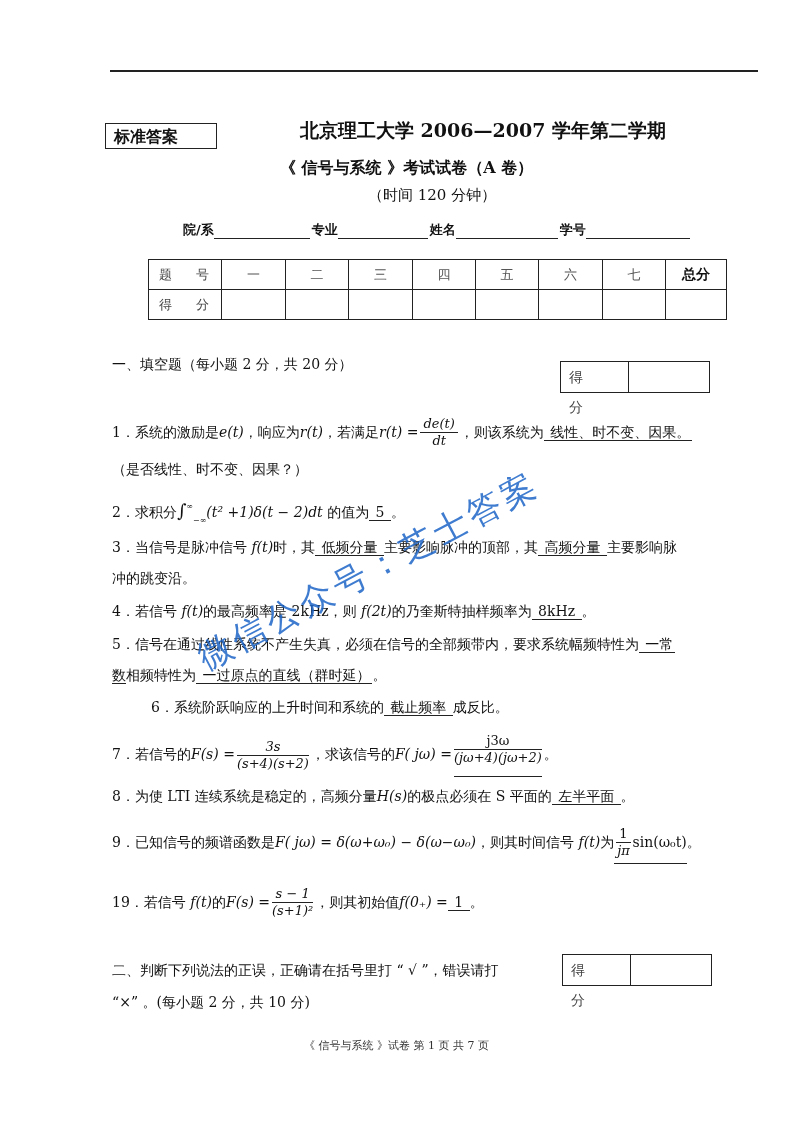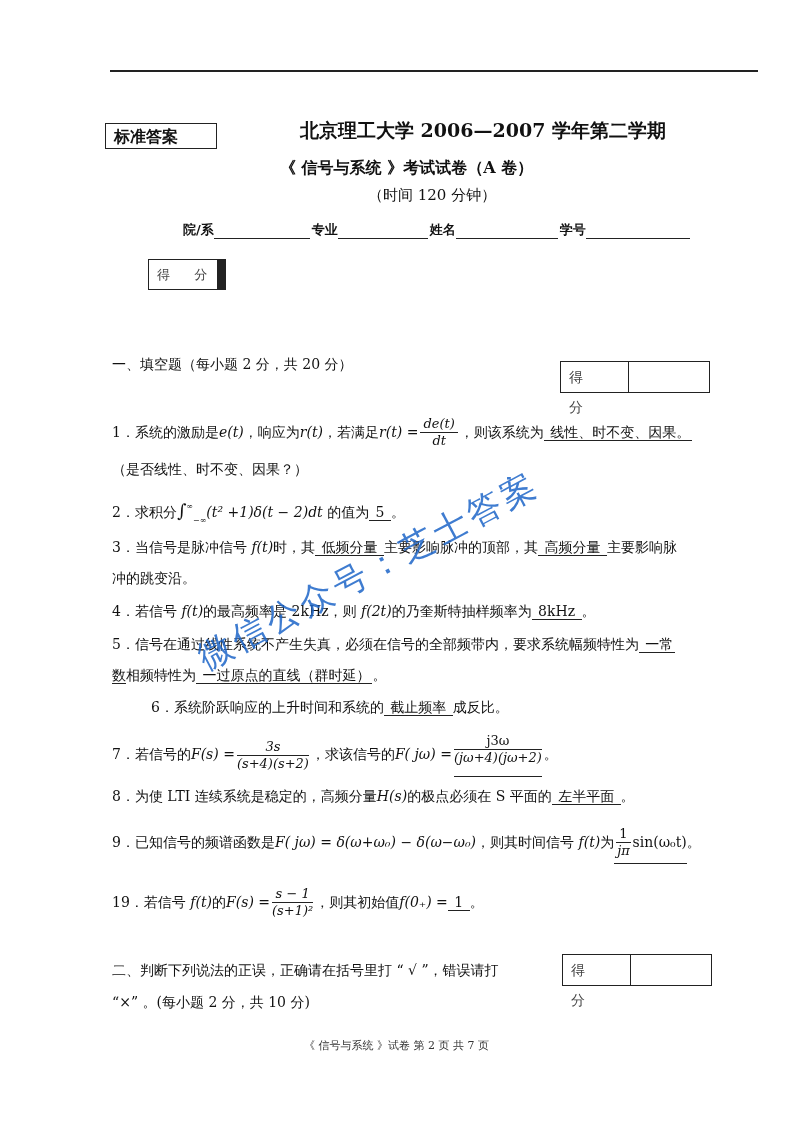"题 号" tr { html: none -> <tr> <td>题 号</td> <td>一</td> <td>二</td> <td>三</td> <td>四</td> <td>五</td> <td>六</td> <td>七</td> <td>总分</td> </tr> }
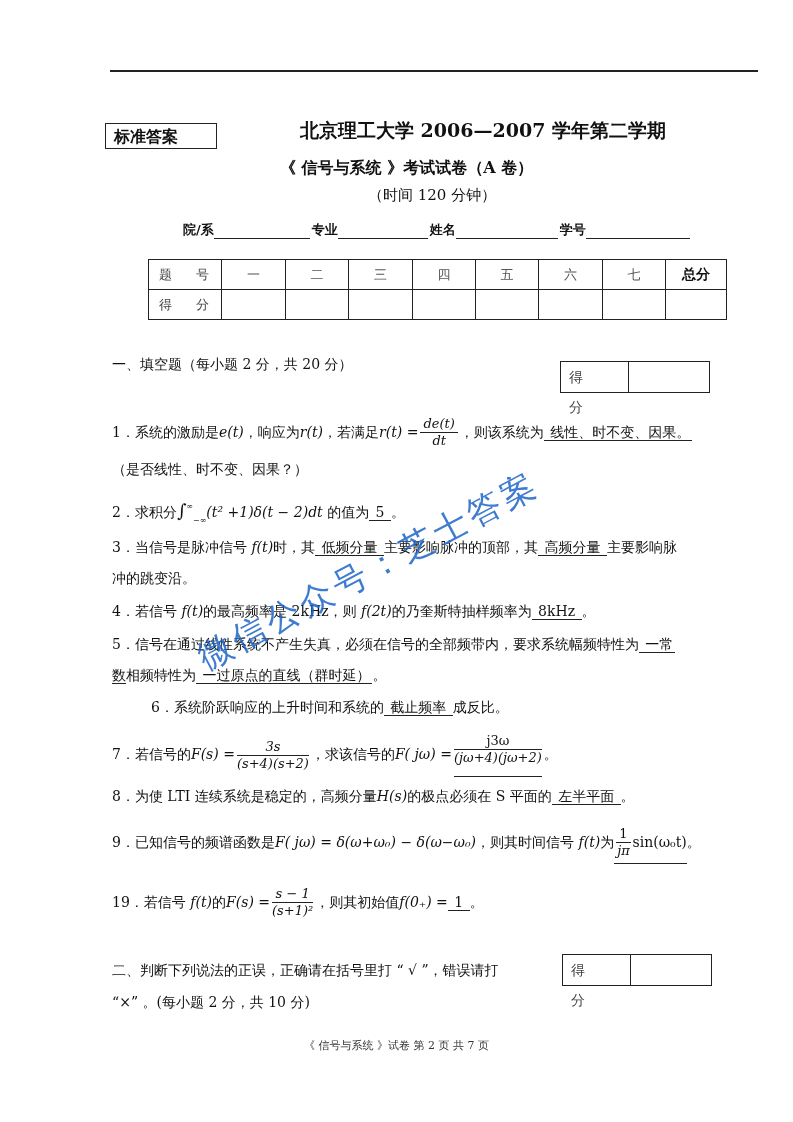"《 信号与系统 》试卷 第 2" div.abs { text: 2 -> 1 }
